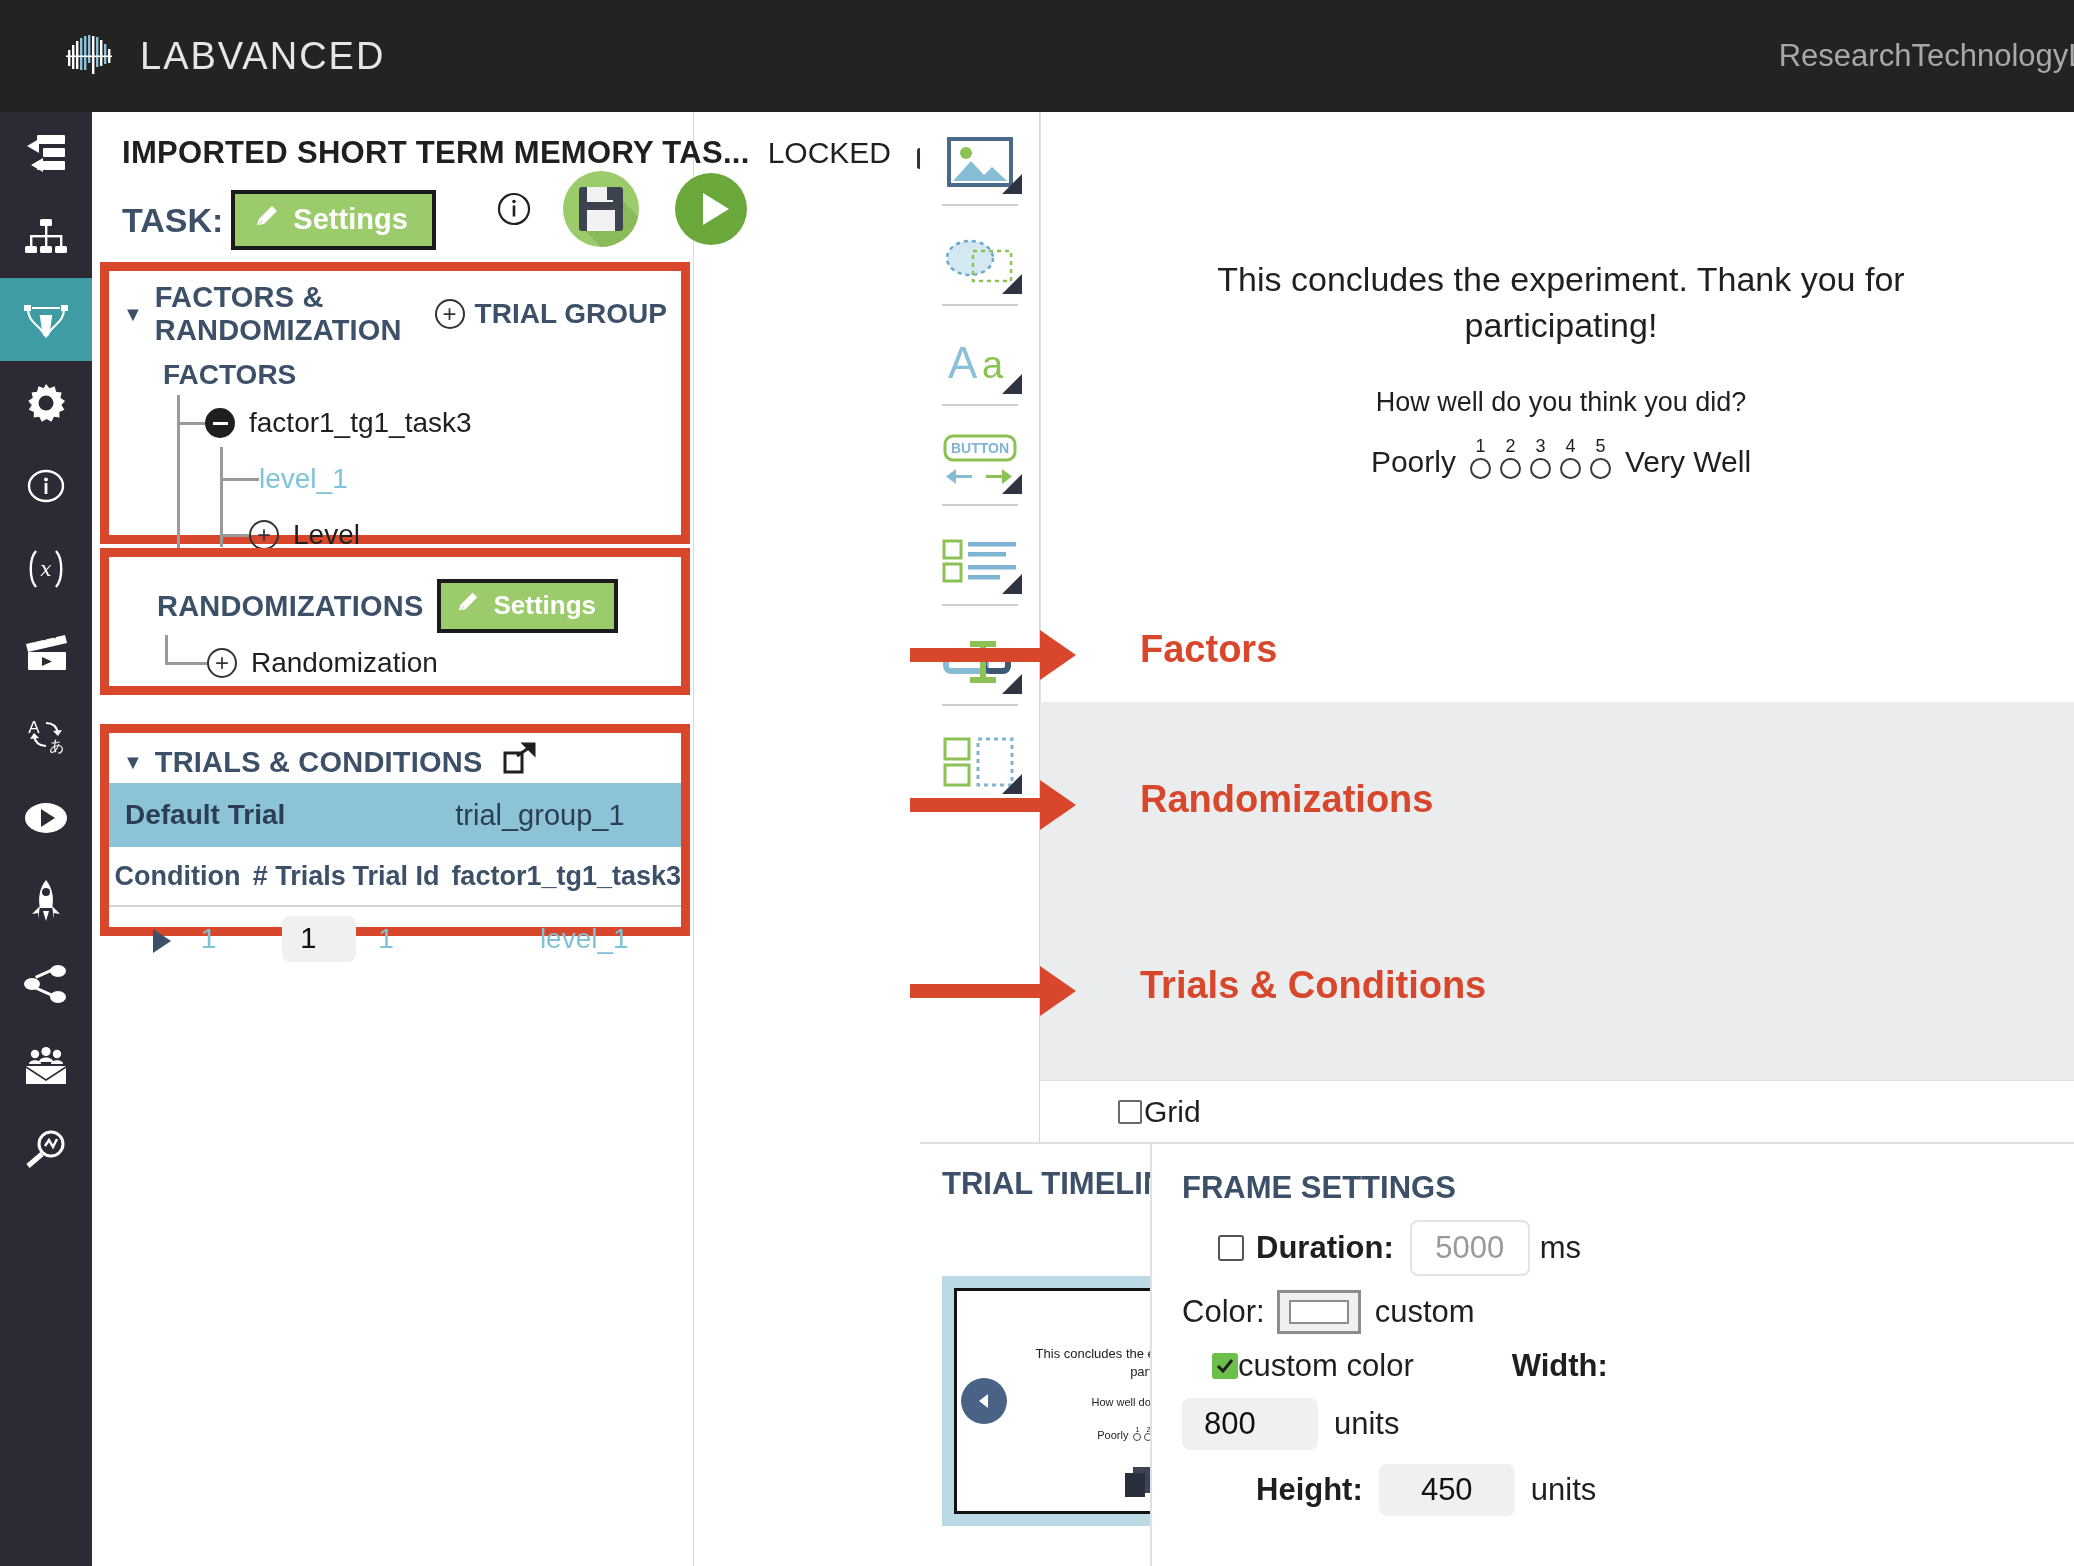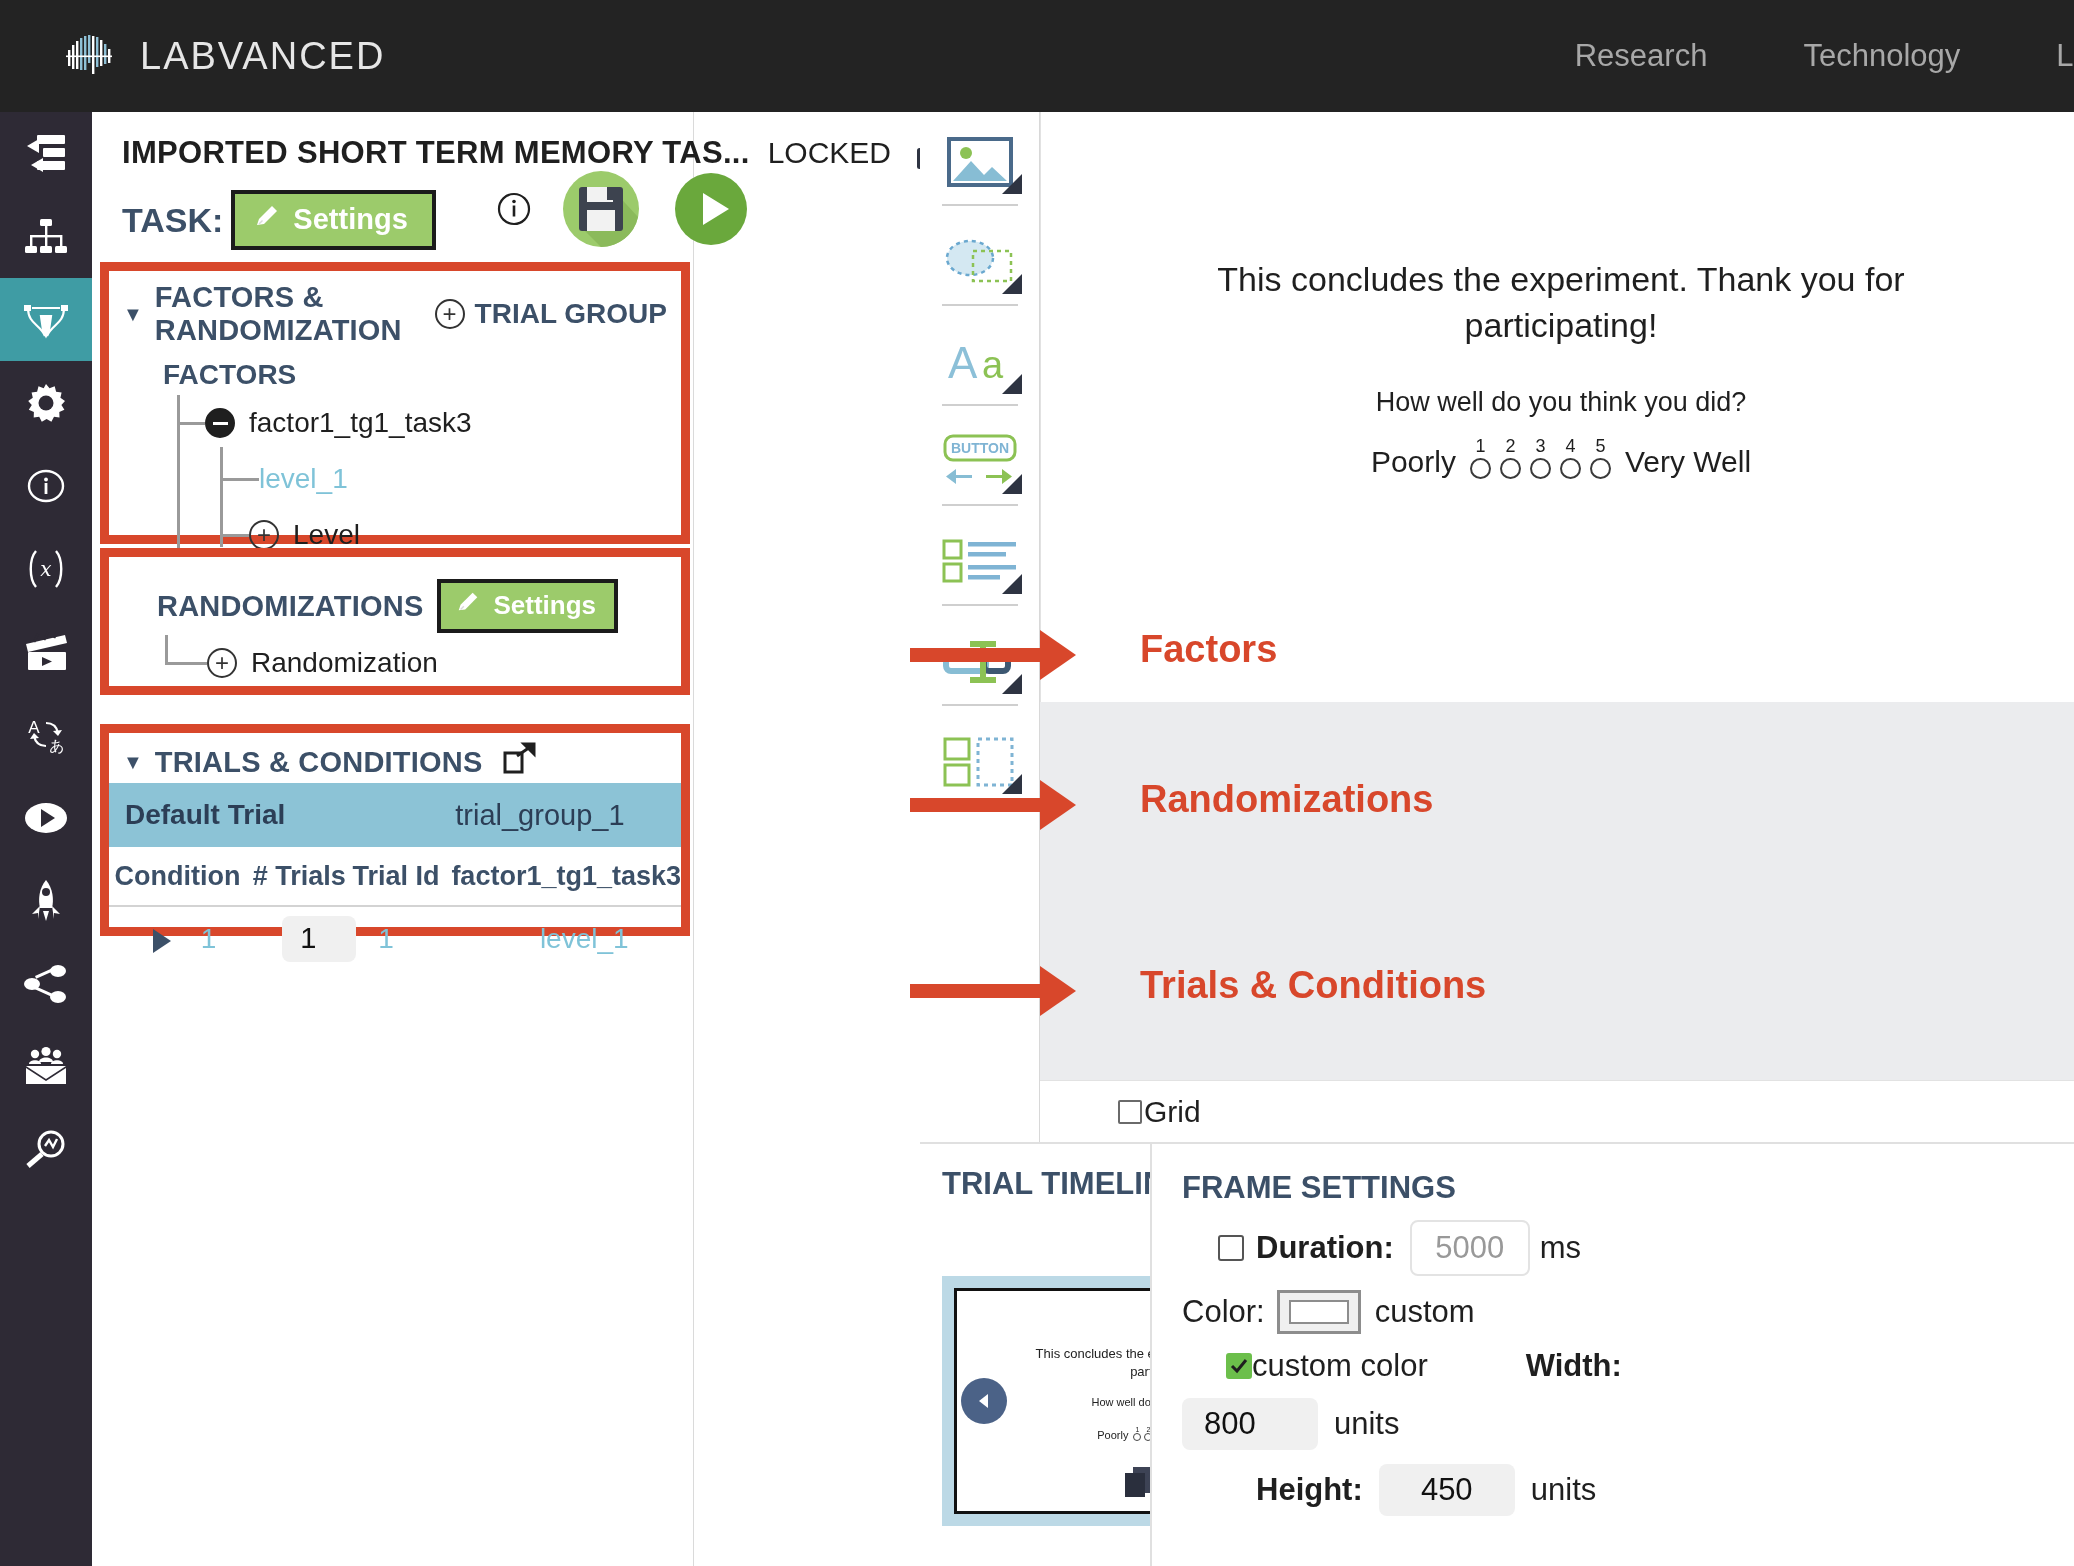"Research" .topnav { gap: 96px -> none; padding-right: 12px -> 0 }
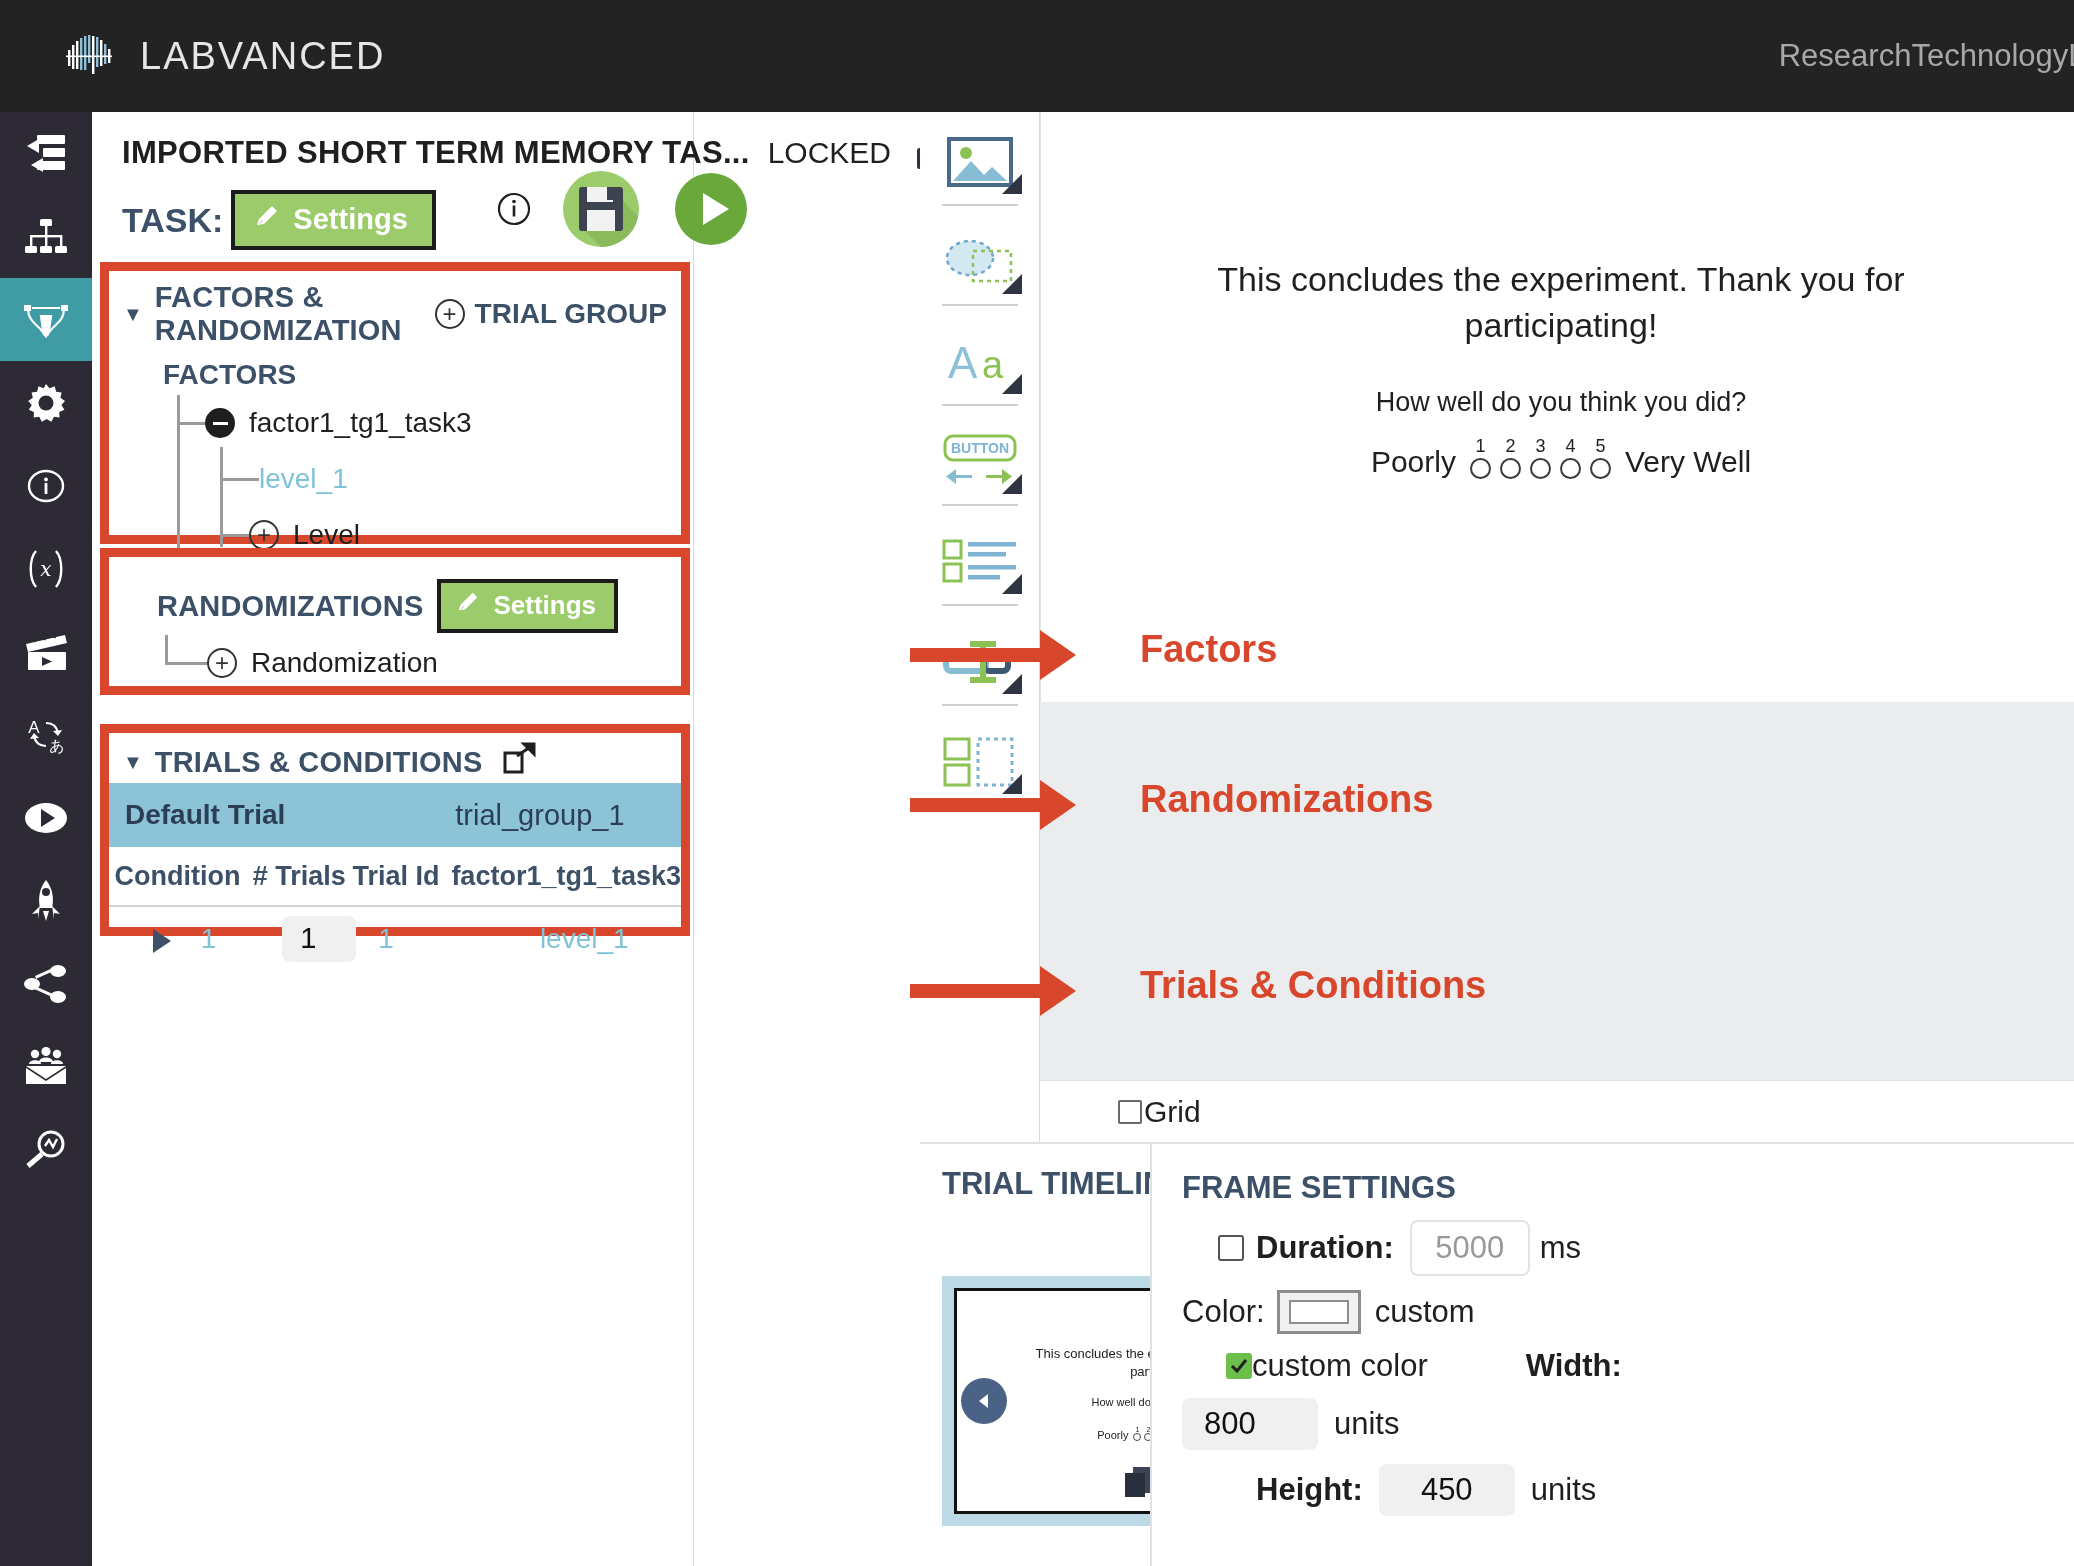"custom color" div.fs-row { margin-left: 44px -> 30px }
